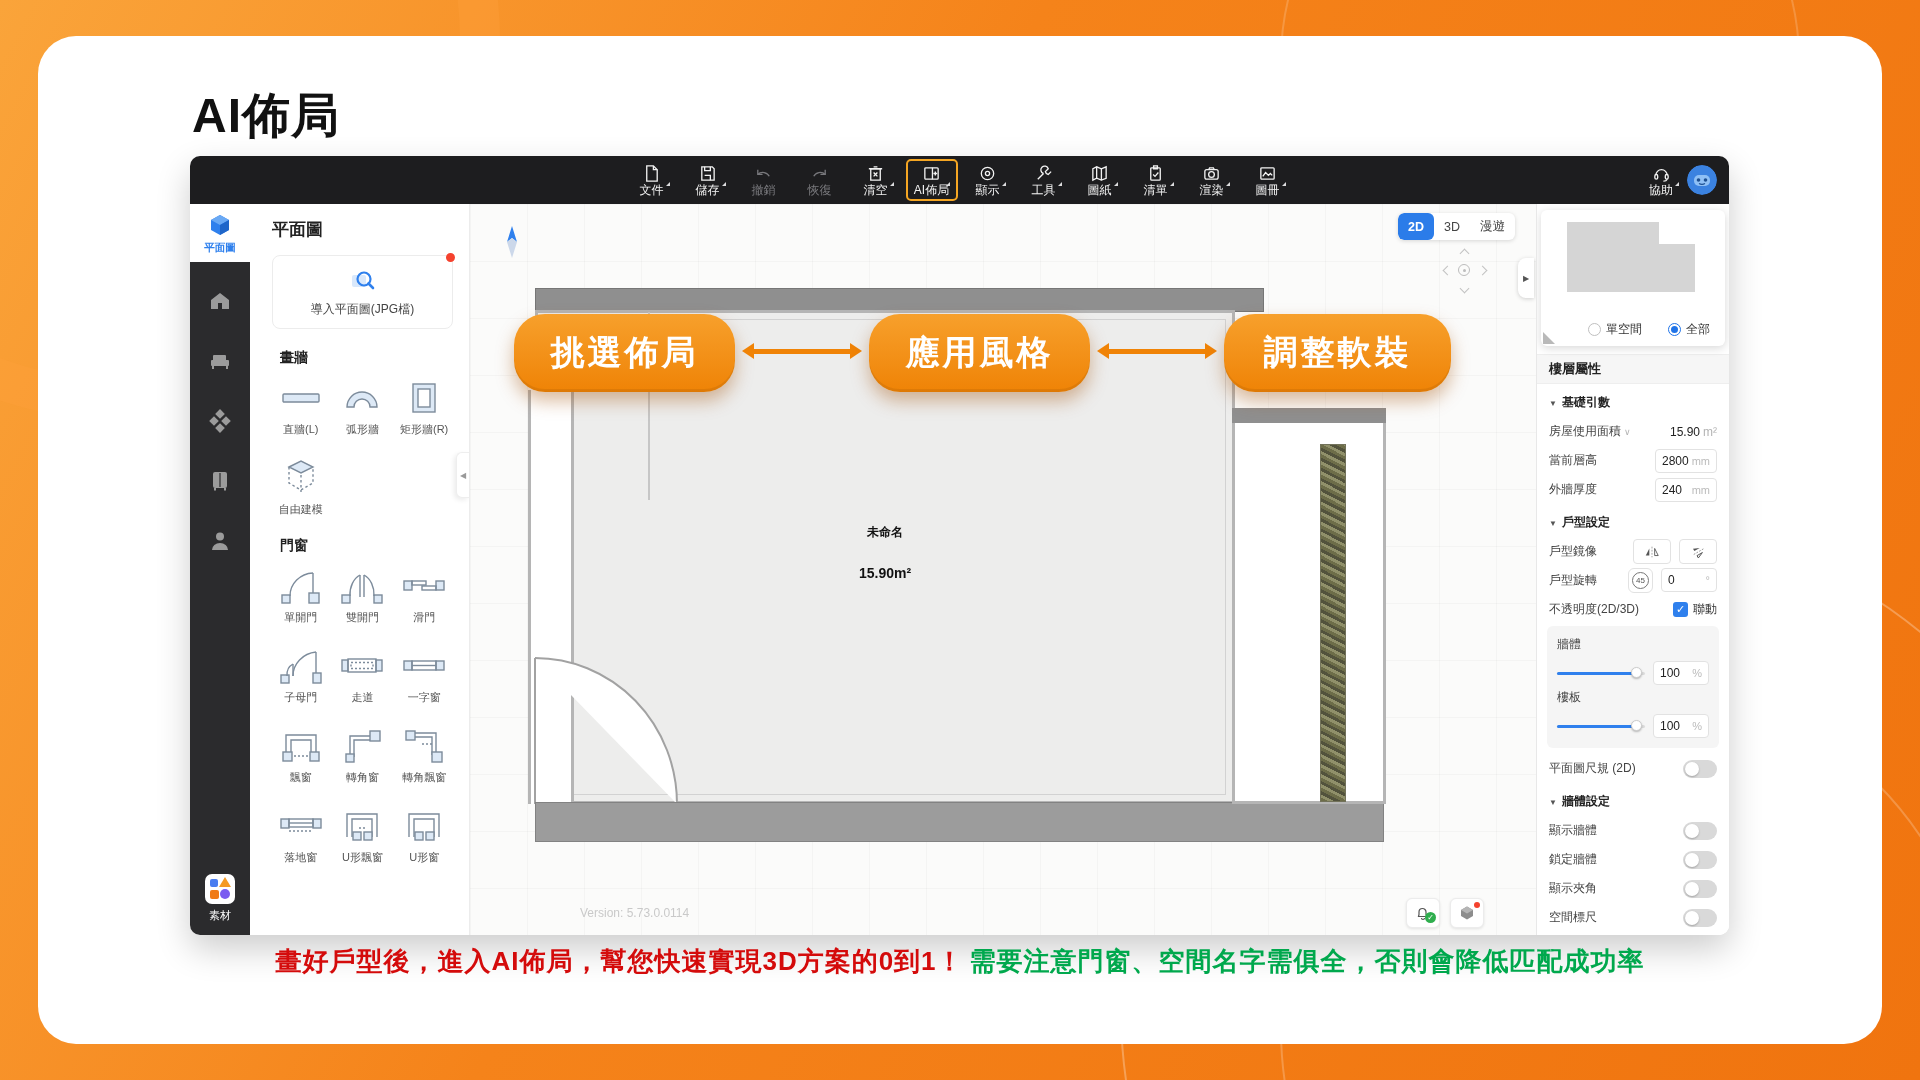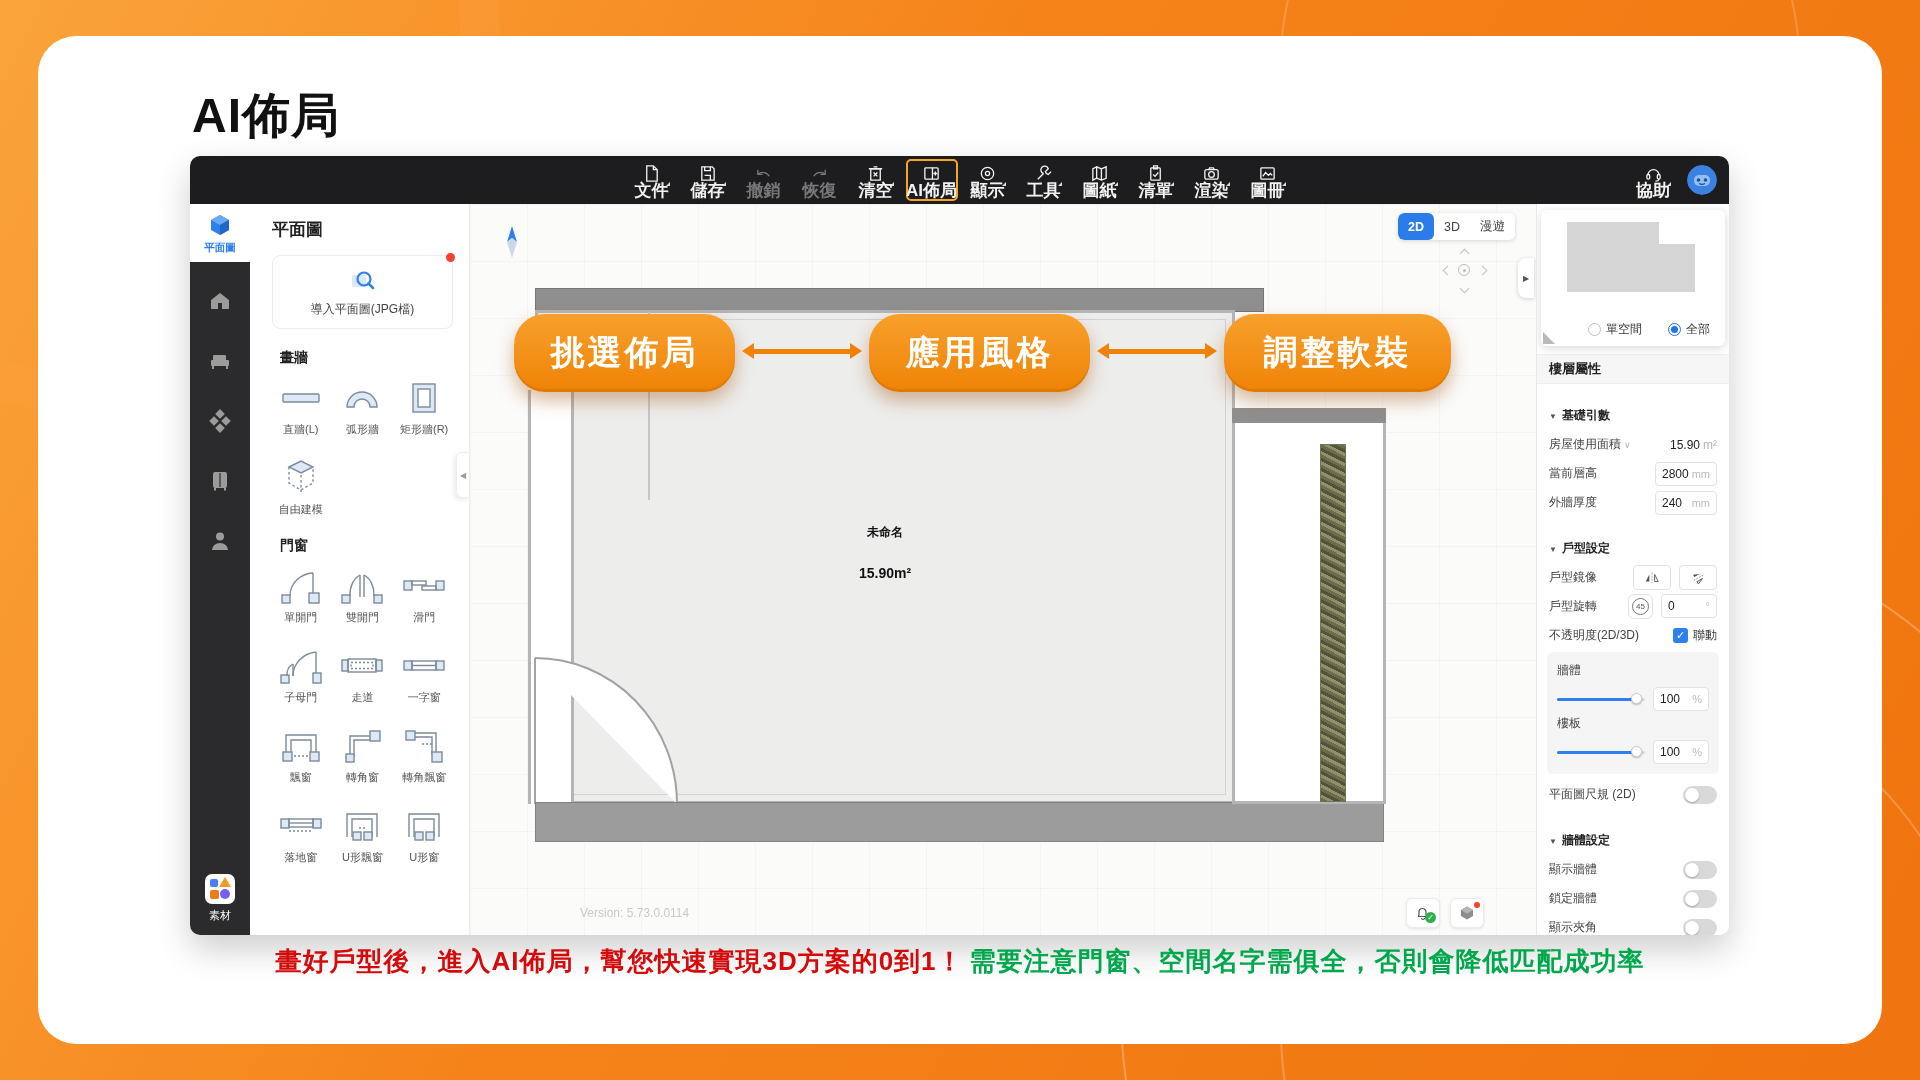"文件" .tb-item .tlbl { font-size: 17px -> 12px; font-weight: bold -> none }
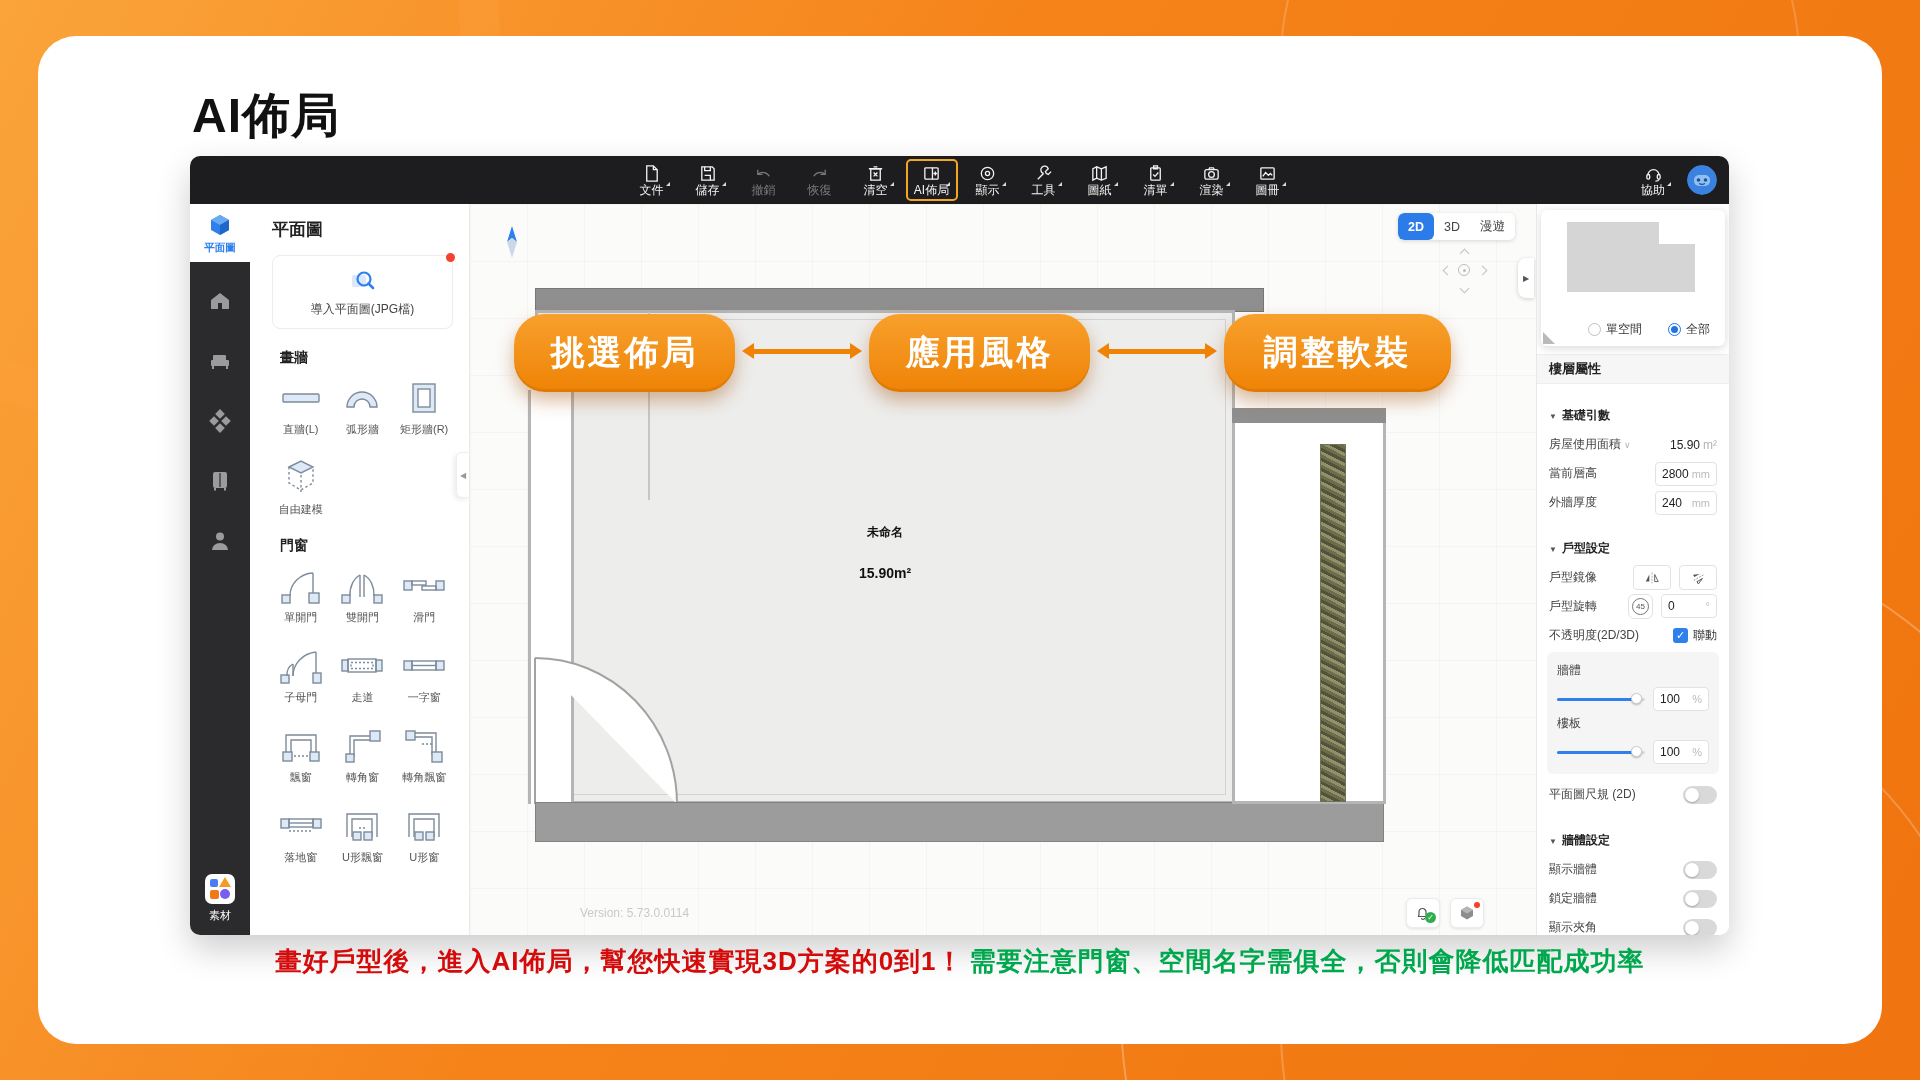"協助" .tb-right { gap: 8px -> 0 }
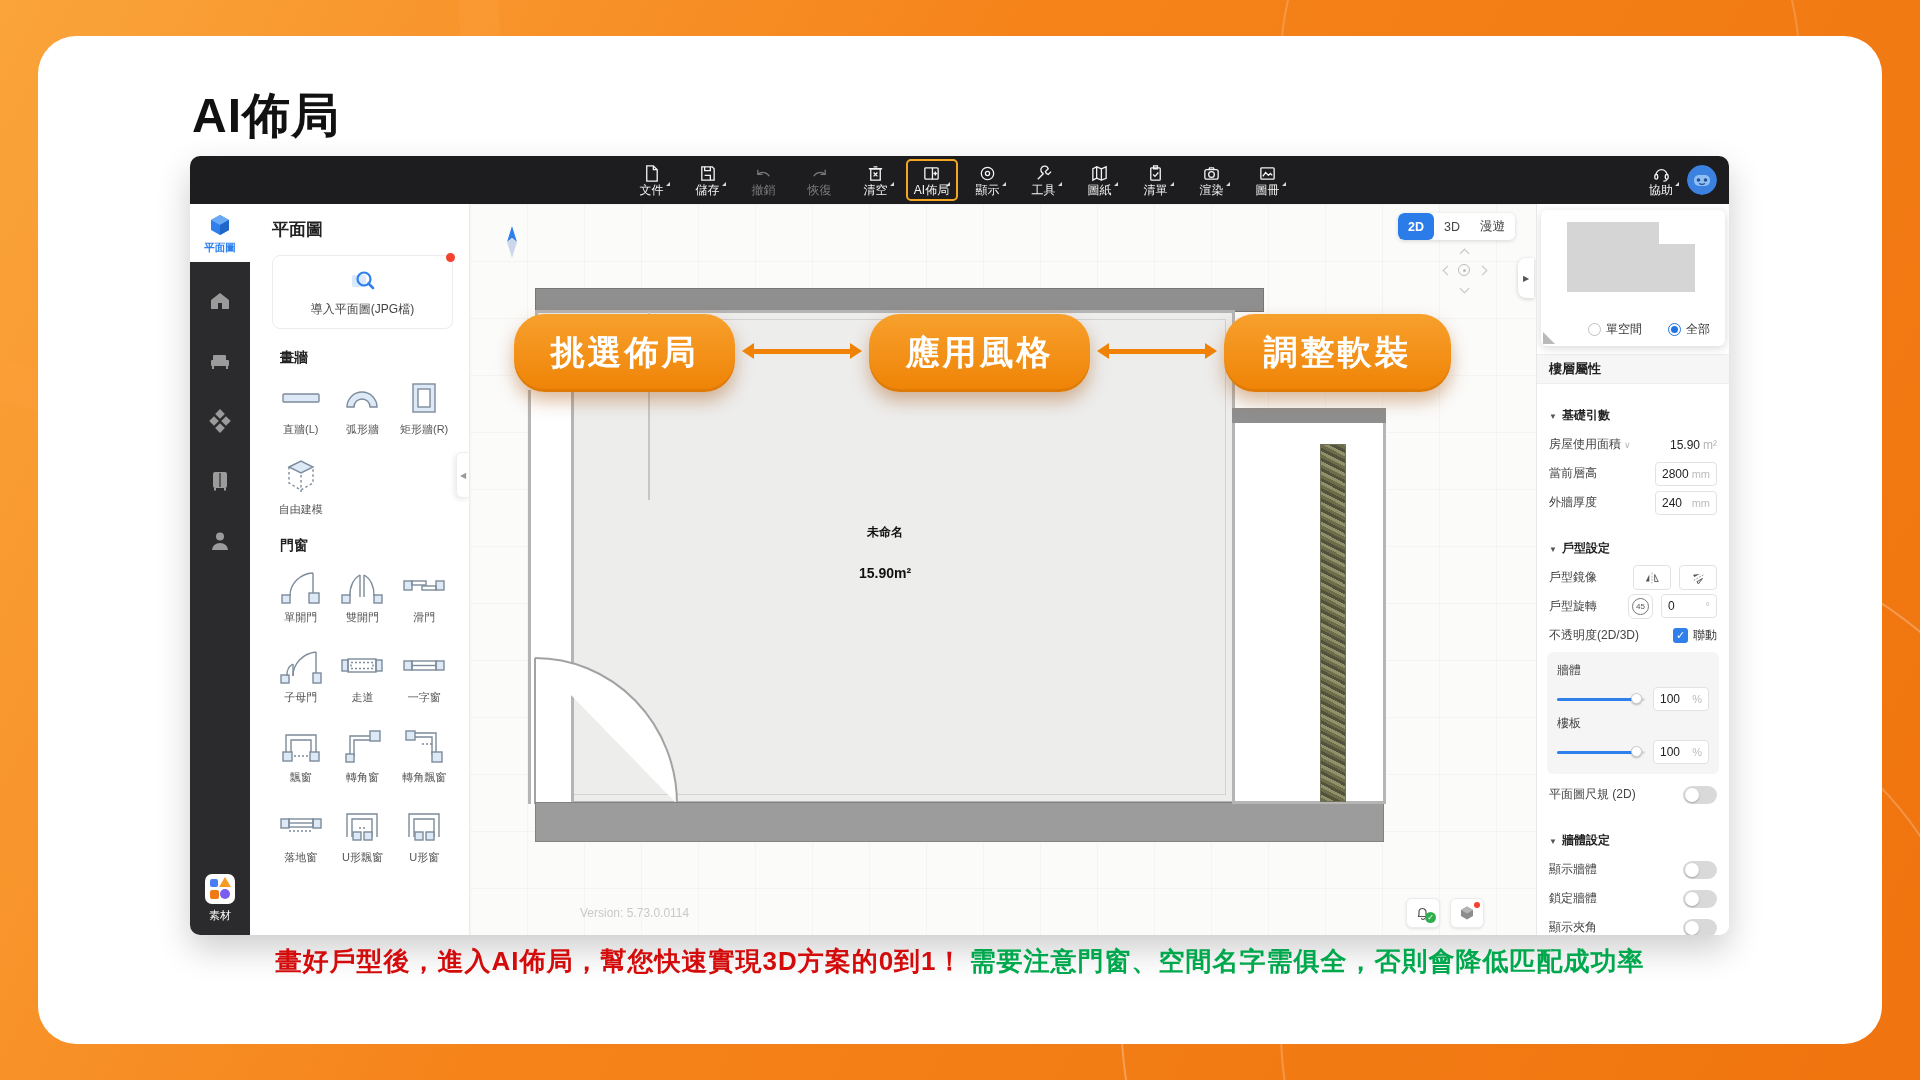"▼ 基礎引數" .prow.sec { margin-top: 17px -> 4px }
